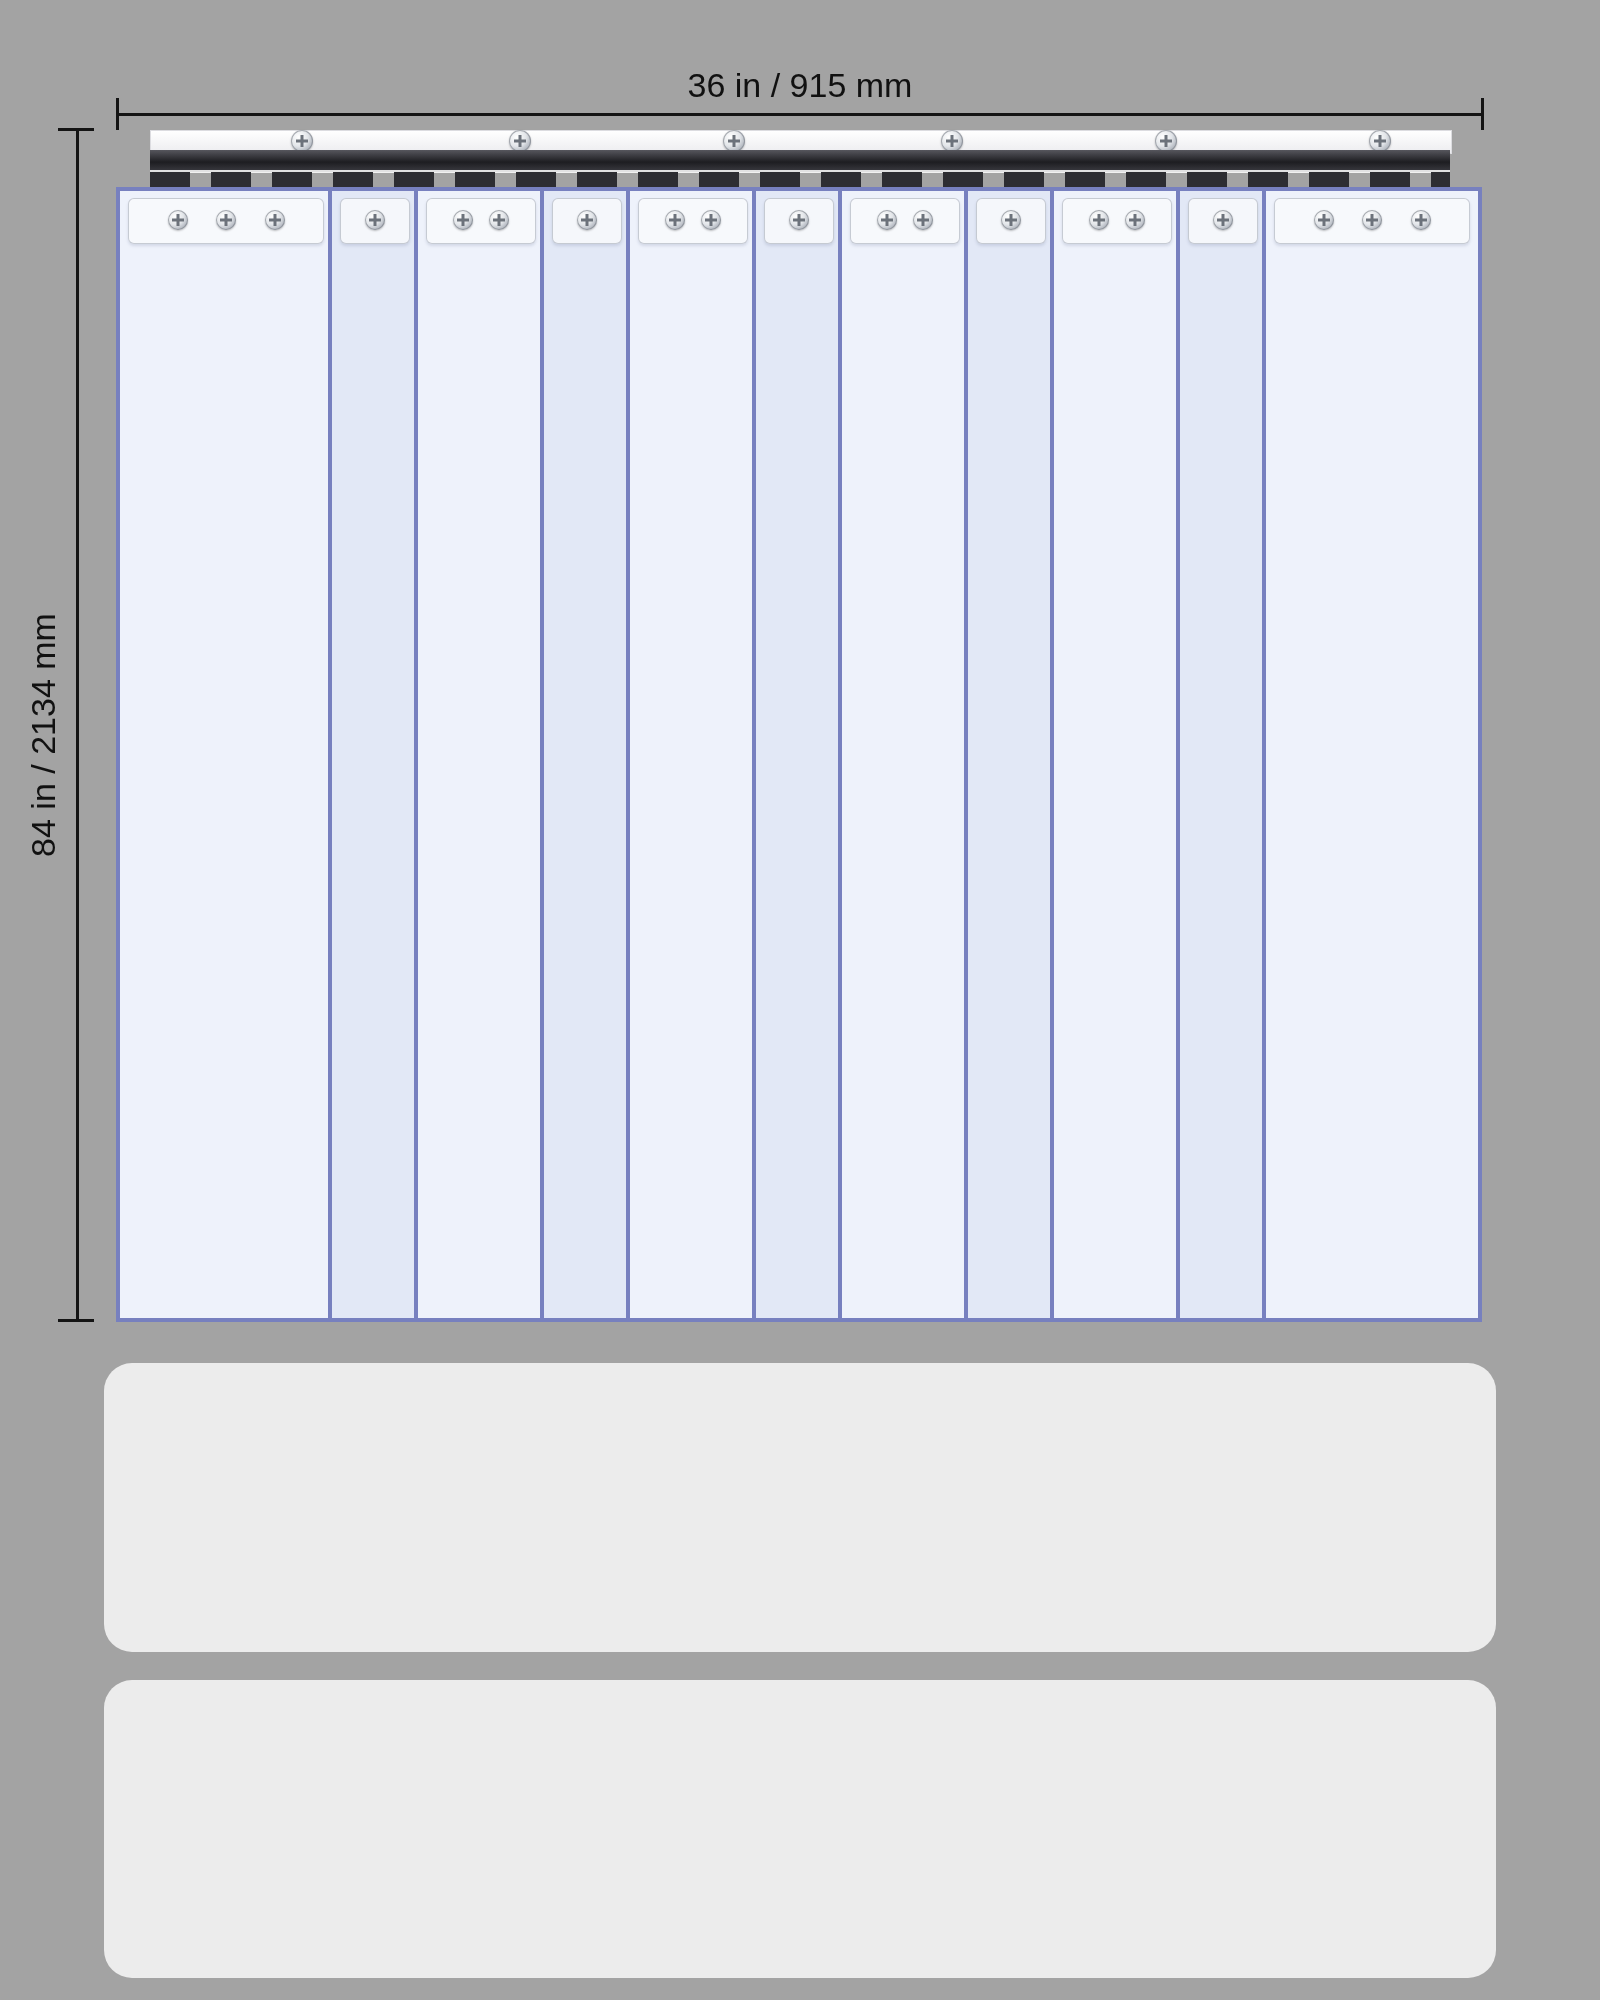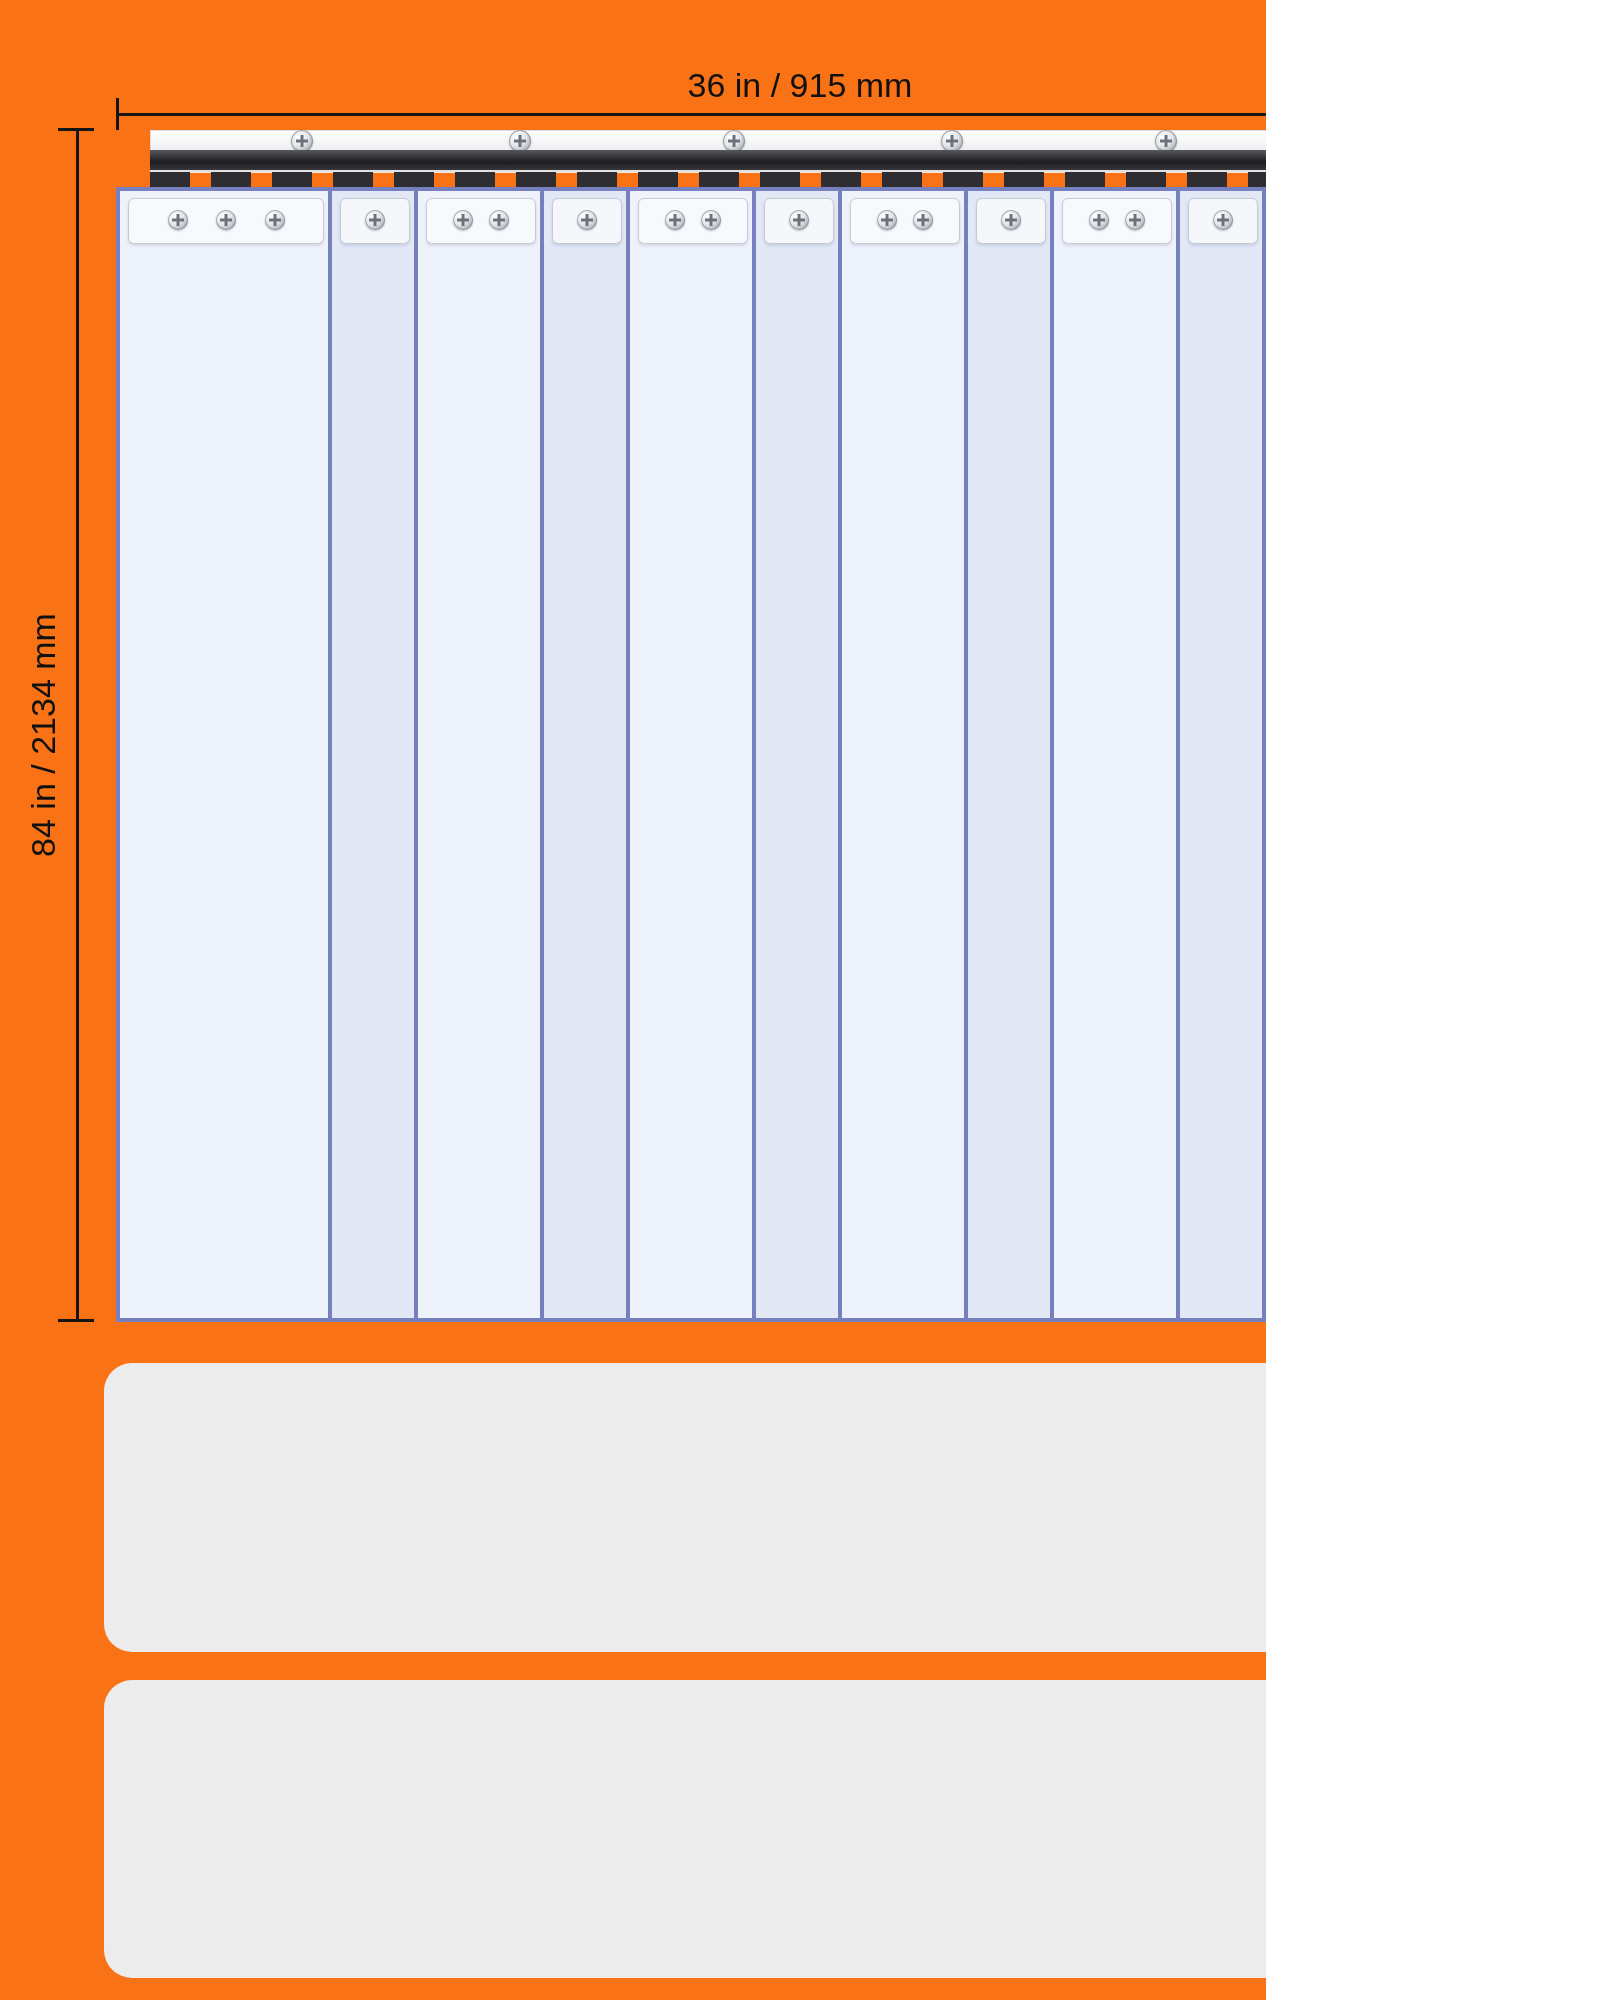"36 in / 915 mm" .stage { background: #f97316 -> #a3a3a3; width: 1266px -> 1600px }
